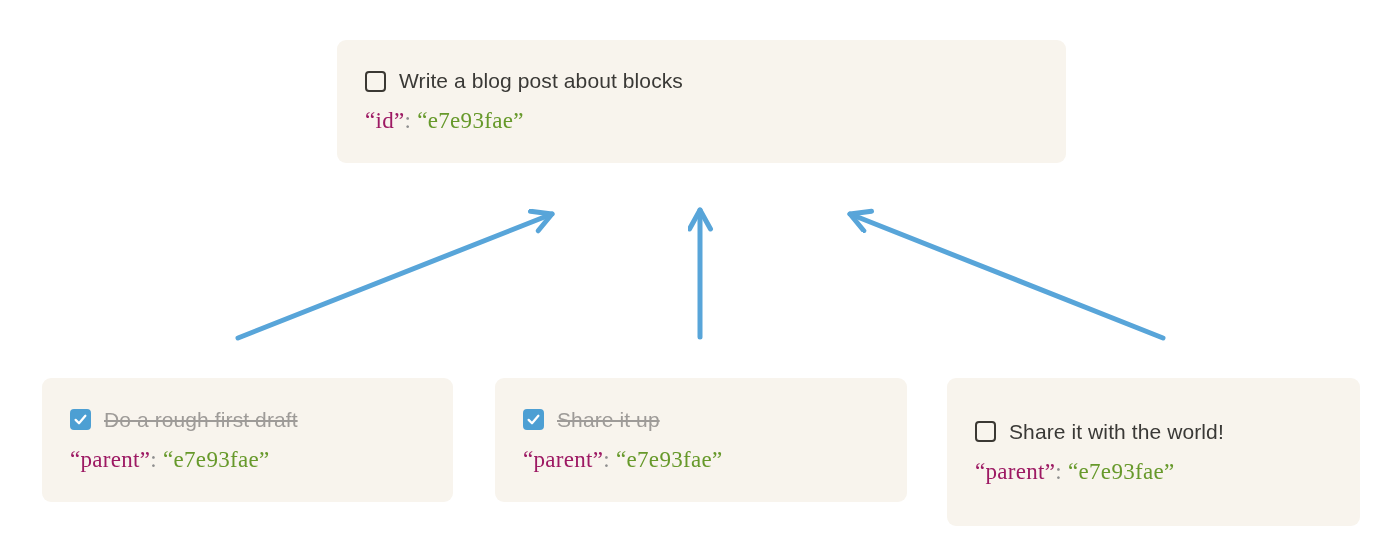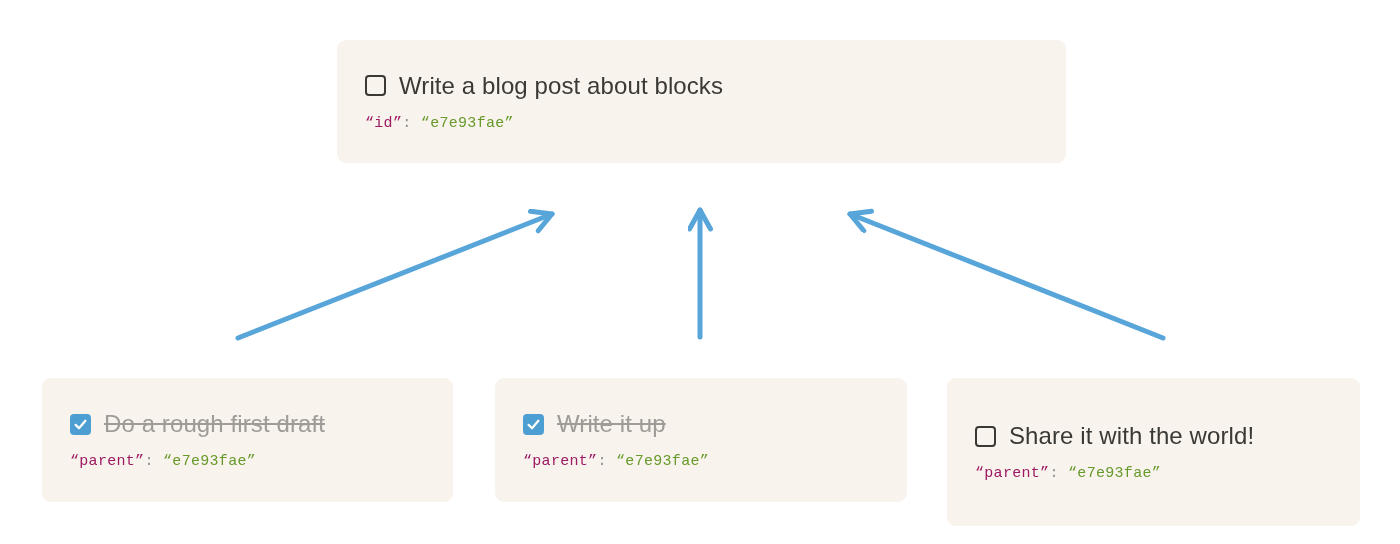"Write a blog post about" .task-label { font-size: 24px -> 21px }
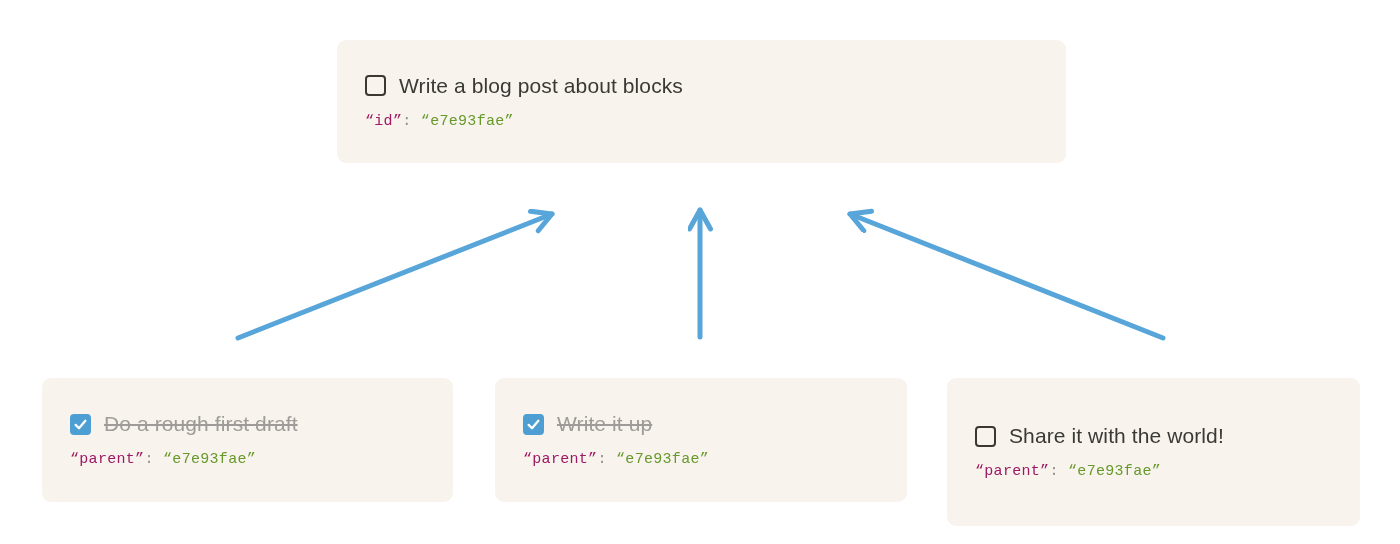"“id”: “e7e93fae”" .code-row { font-family: Liberation Mono, monospace -> Liberation Serif, serif; font-size: 15px -> 23px }
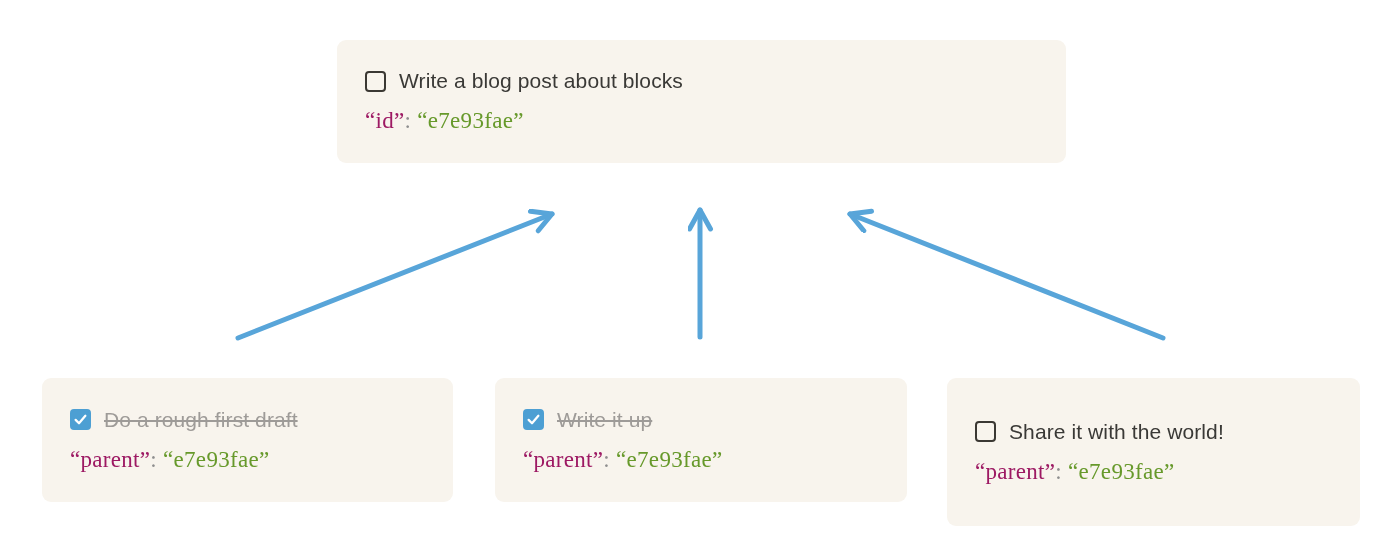"Write it up" span.task-label { text: Write -> Share }
